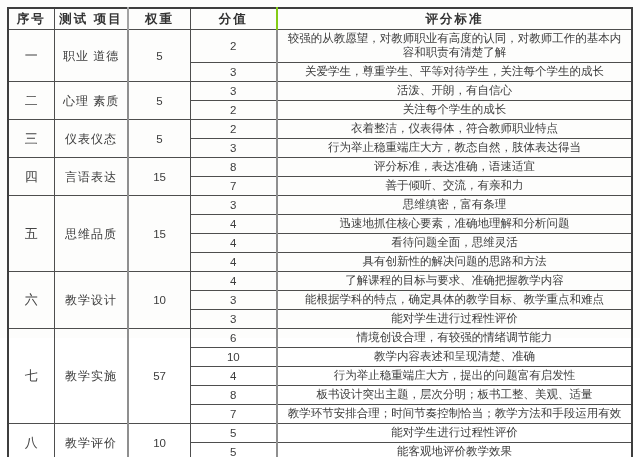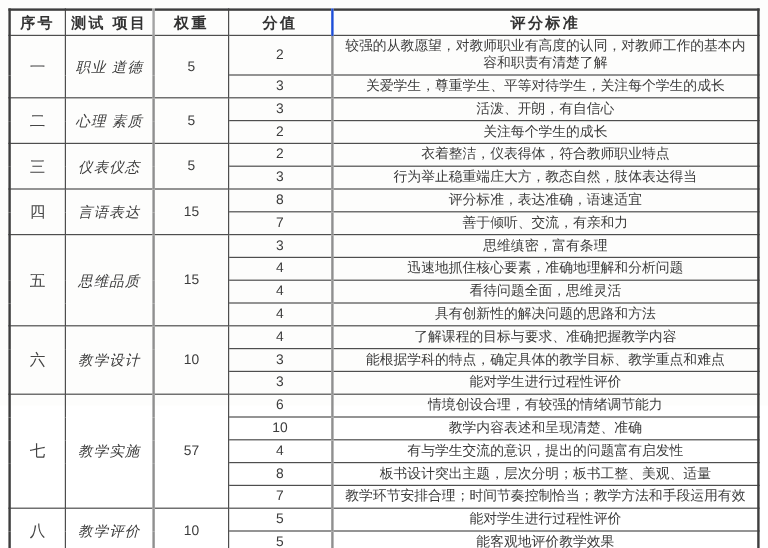"评分标准" th { border-left: 2px solid #1d4ed8 -> 2px solid #84cc16 }
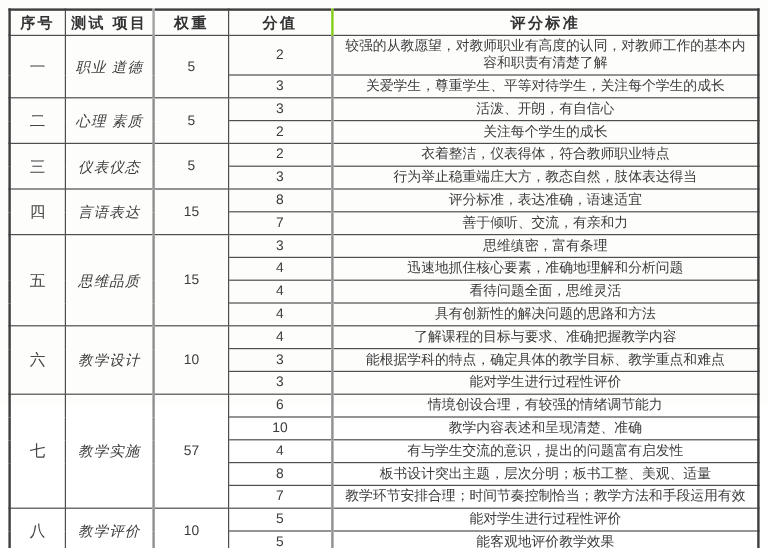"较强的从教愿望，对教师职业有高度的认同，对教师工作的基本内容和职责有清楚了解" .rubric td.text { font-family: none -> Liberation Mono, monospace }
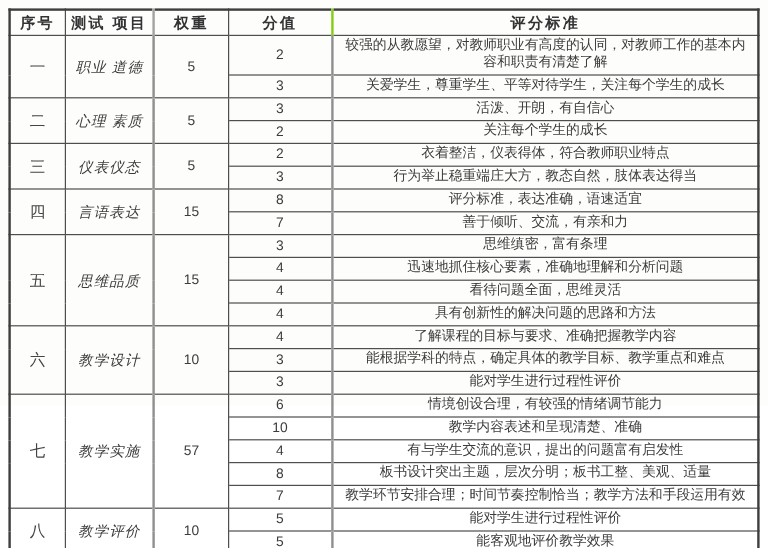"职业 道德" .rubric td.name { font-style: italic -> none }
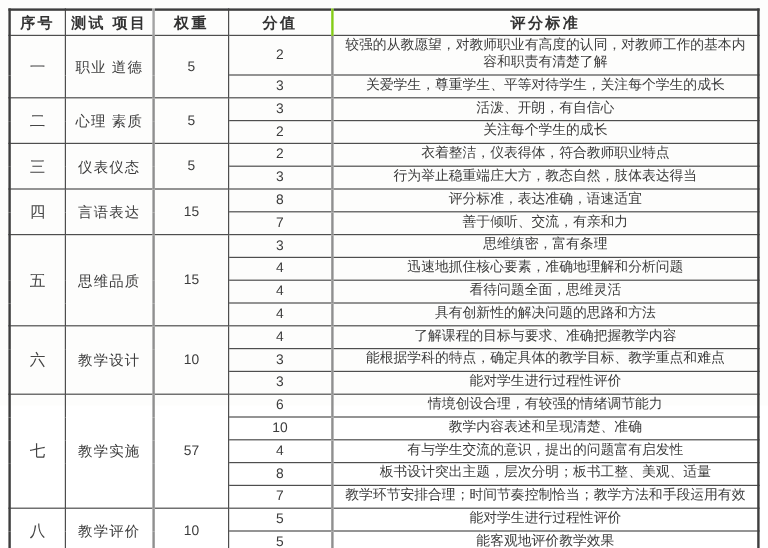"有与学生交流的意识，提出的问题富有启发性" td.text { text: 有与学生交流的意识 -> 行为举止稳重端庄大方 }
